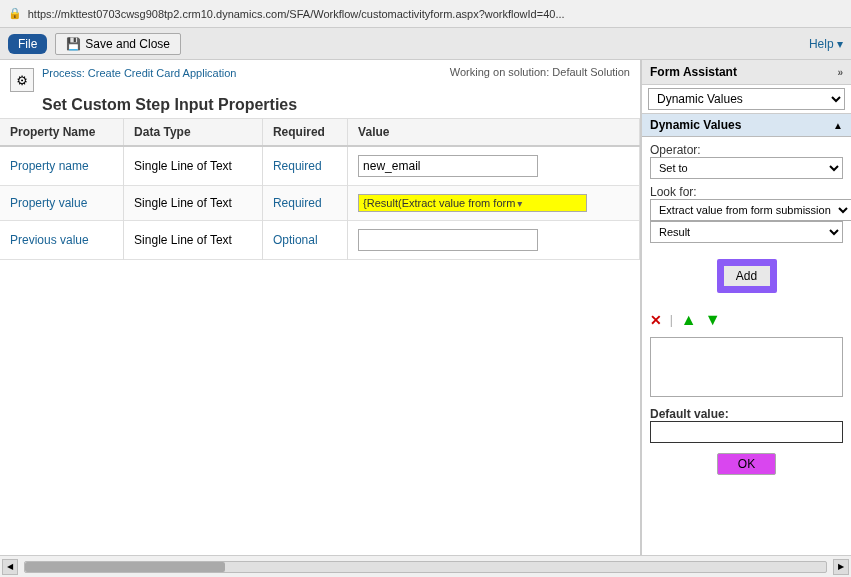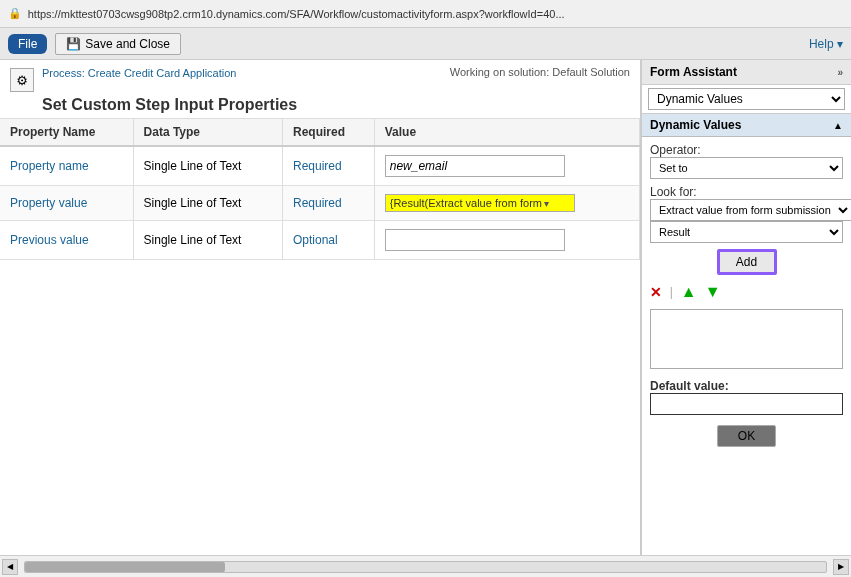"new_email" .value-input { font-style: italic -> none }
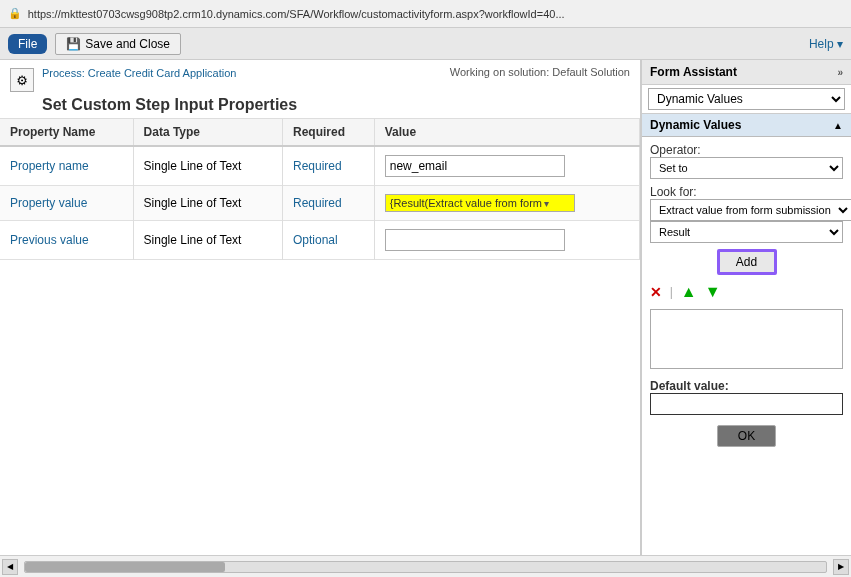"{Result(Extract value from form" .value-highlight { width: 190px -> 229px }
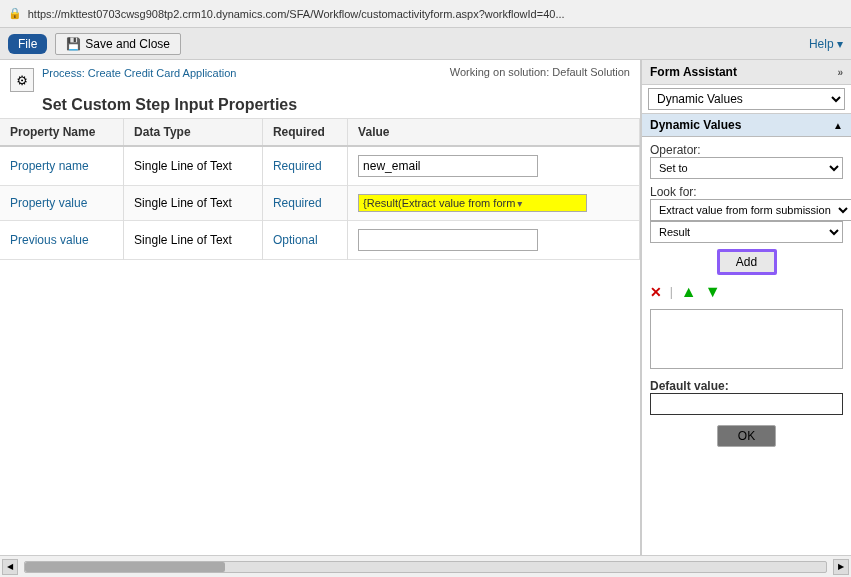"Add" .add-btn { border: 3px solid #8b5cf6 -> 7px solid #8b5cf6; margin: 0 auto -> 10px auto }
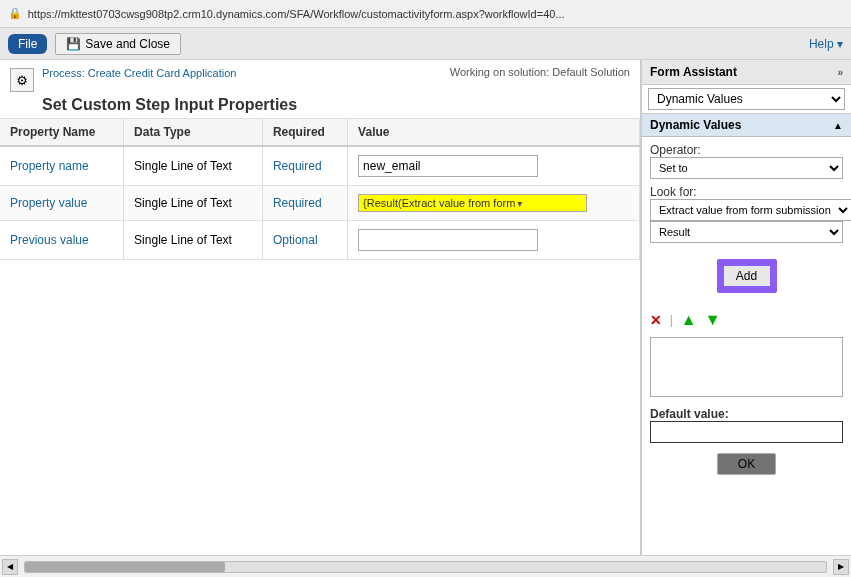"OK" .ok-btn { background: #737373 -> #d946ef }
